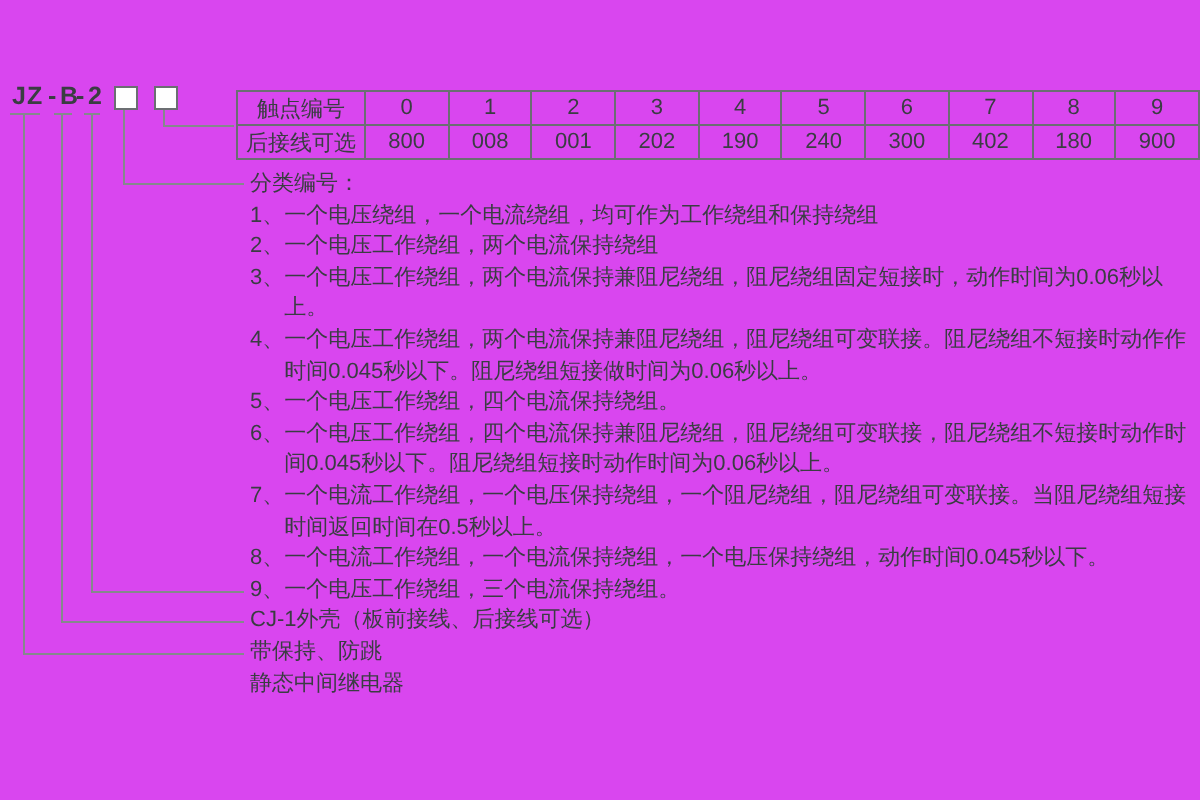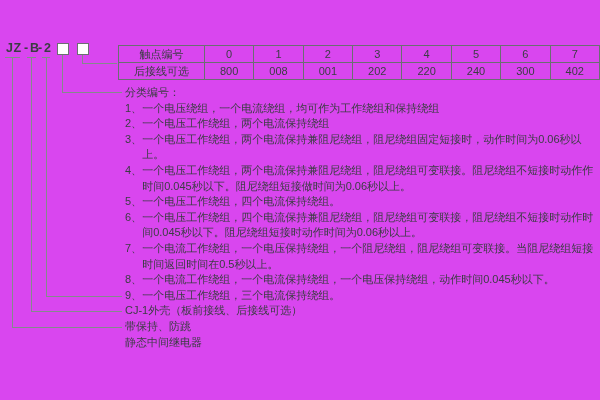"触点编号" .ctable td { padding: 0 15px -> 0 4px }
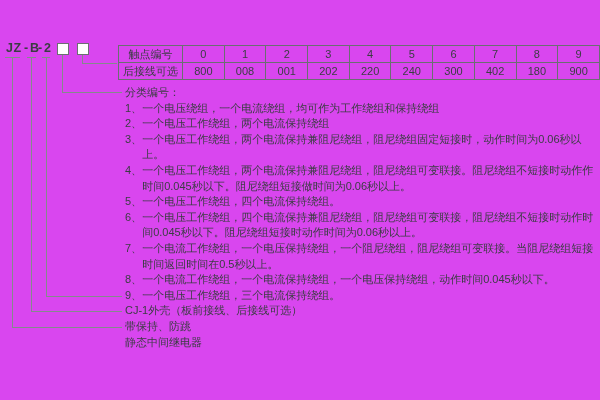"220" td.c { text: 220 -> 190 }
